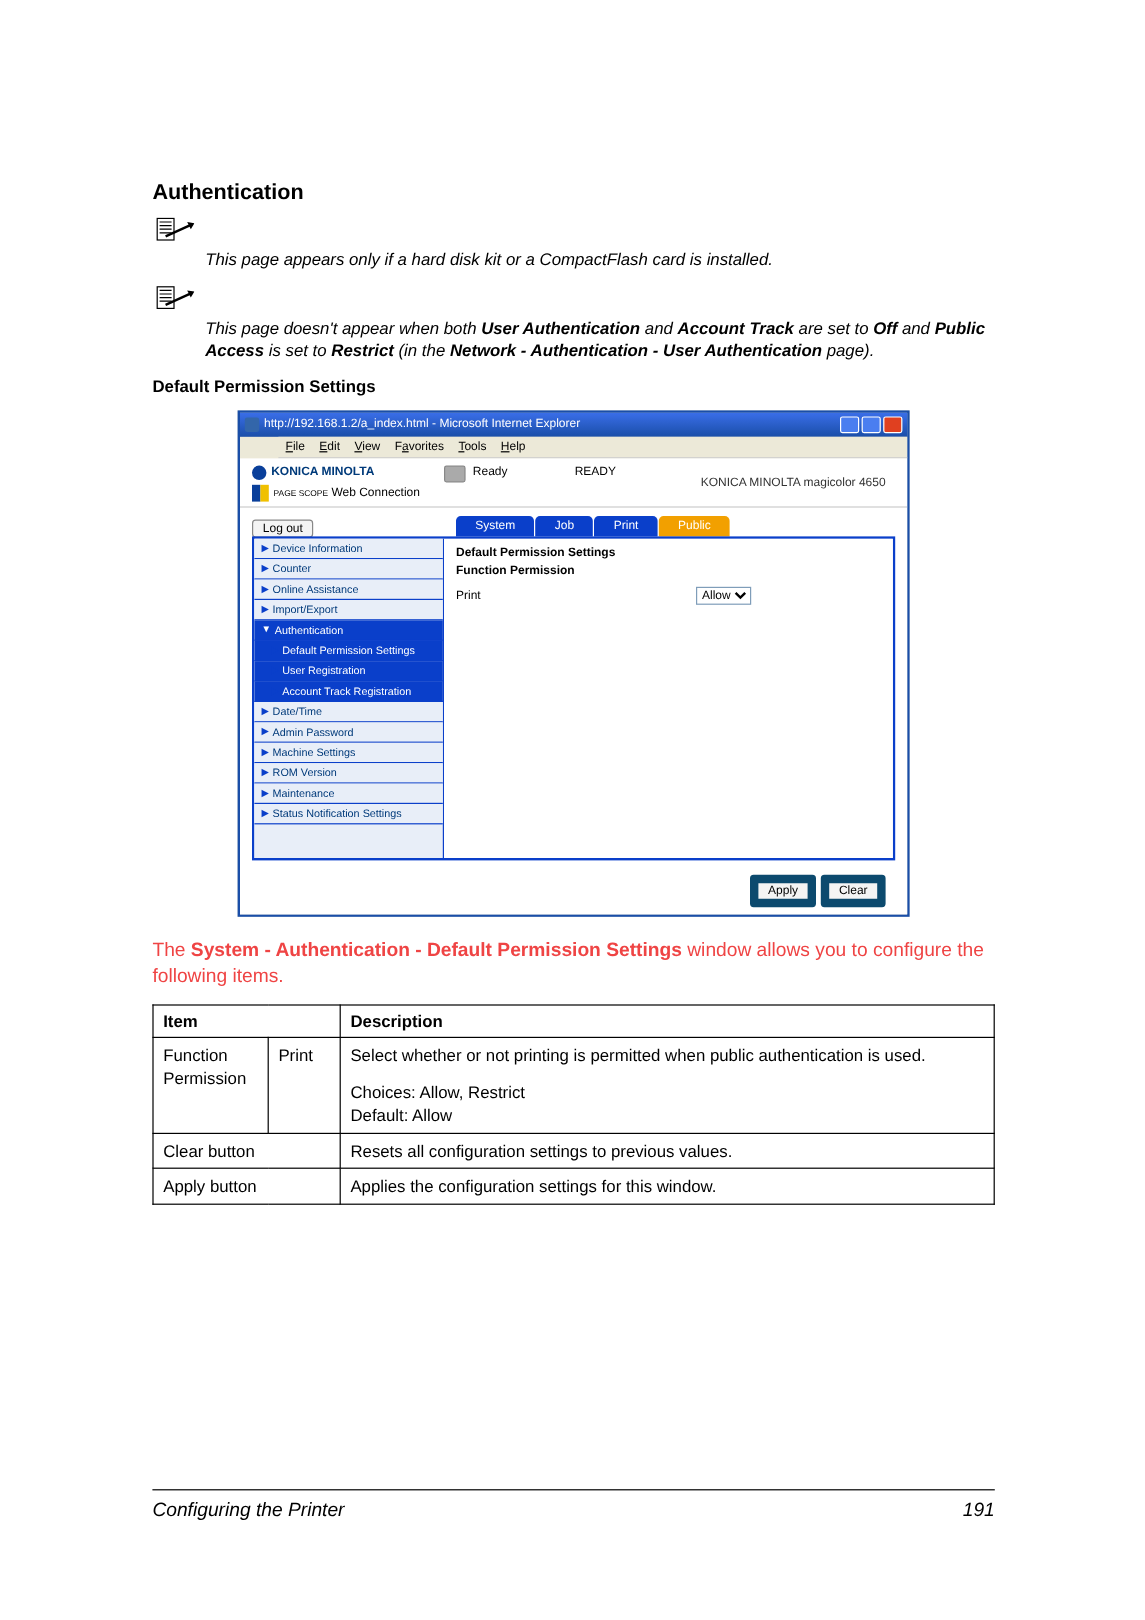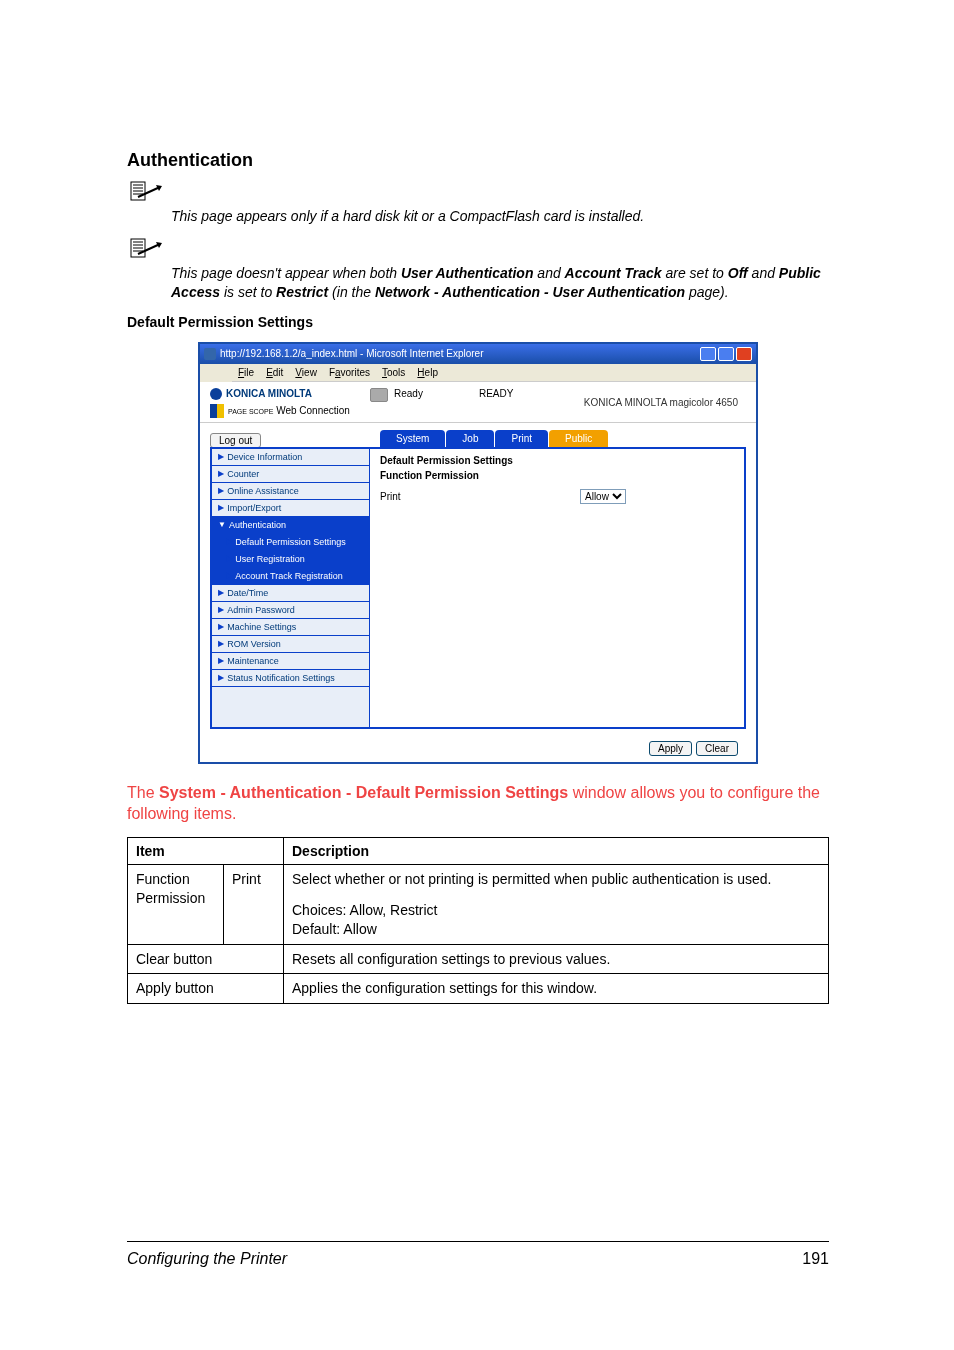"Apply" .ss-footer button { border: 1px solid #0c4a6e -> 7px solid #0c4a6e }
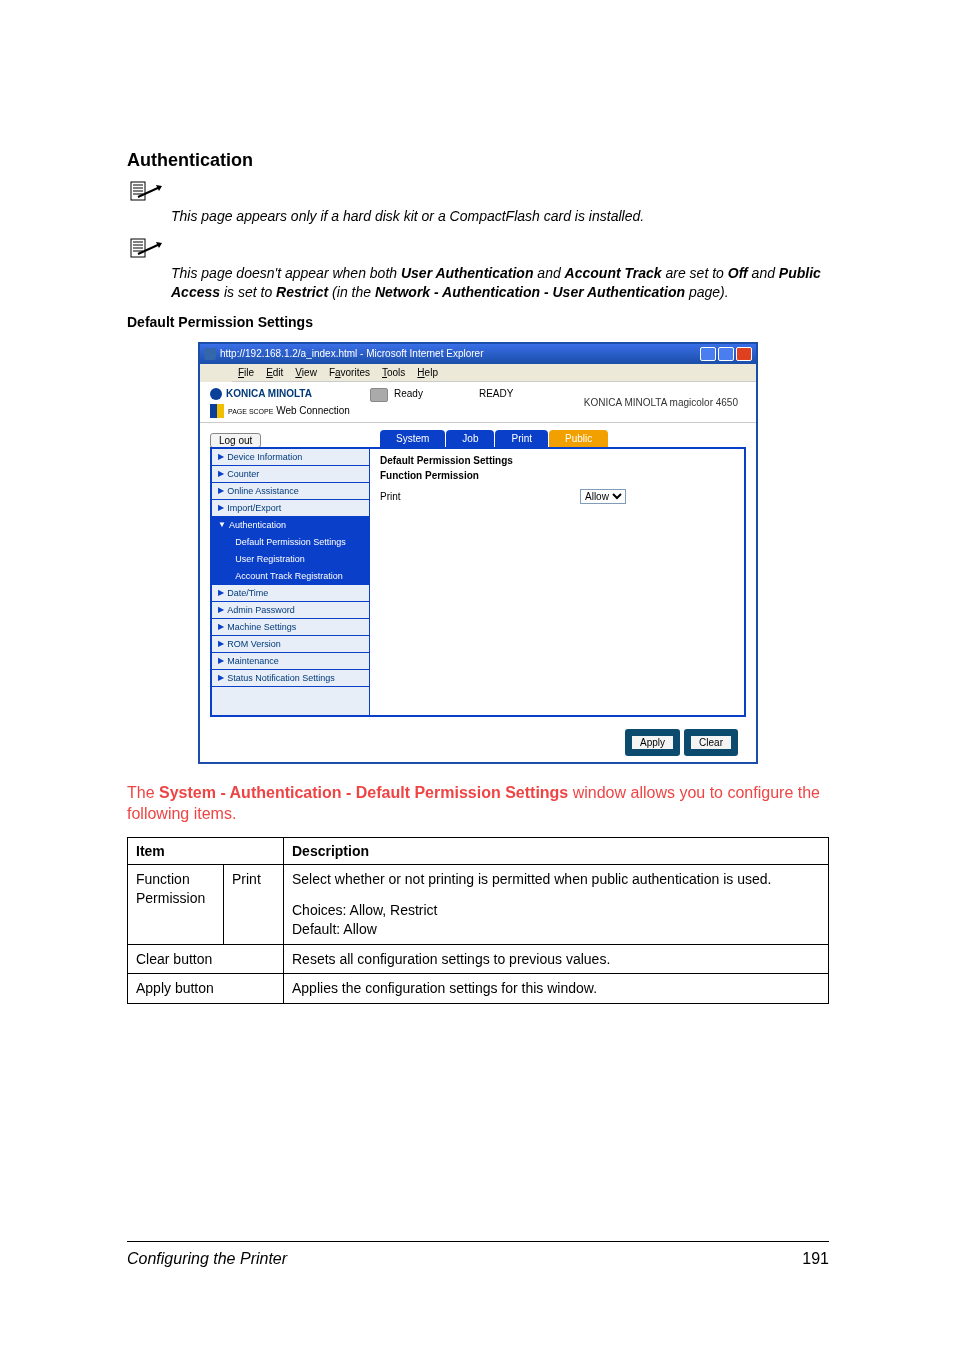"191" .footer-right { font-style: none -> italic }
